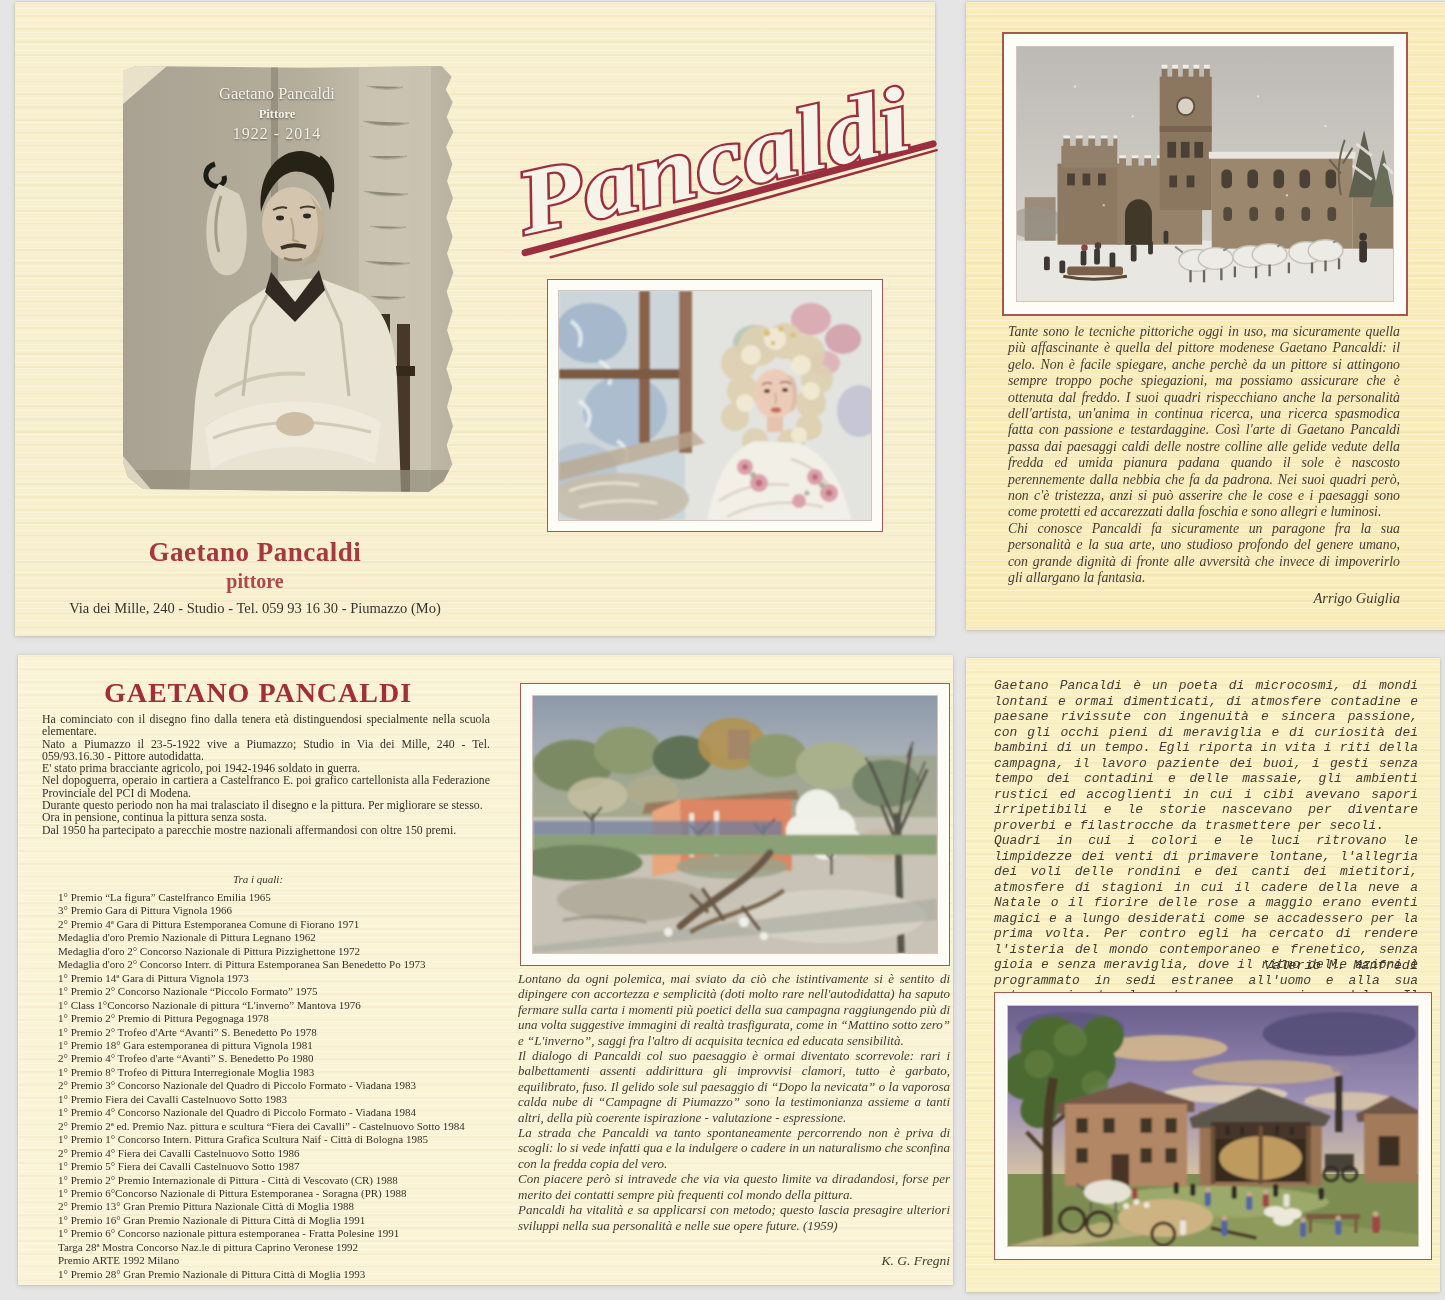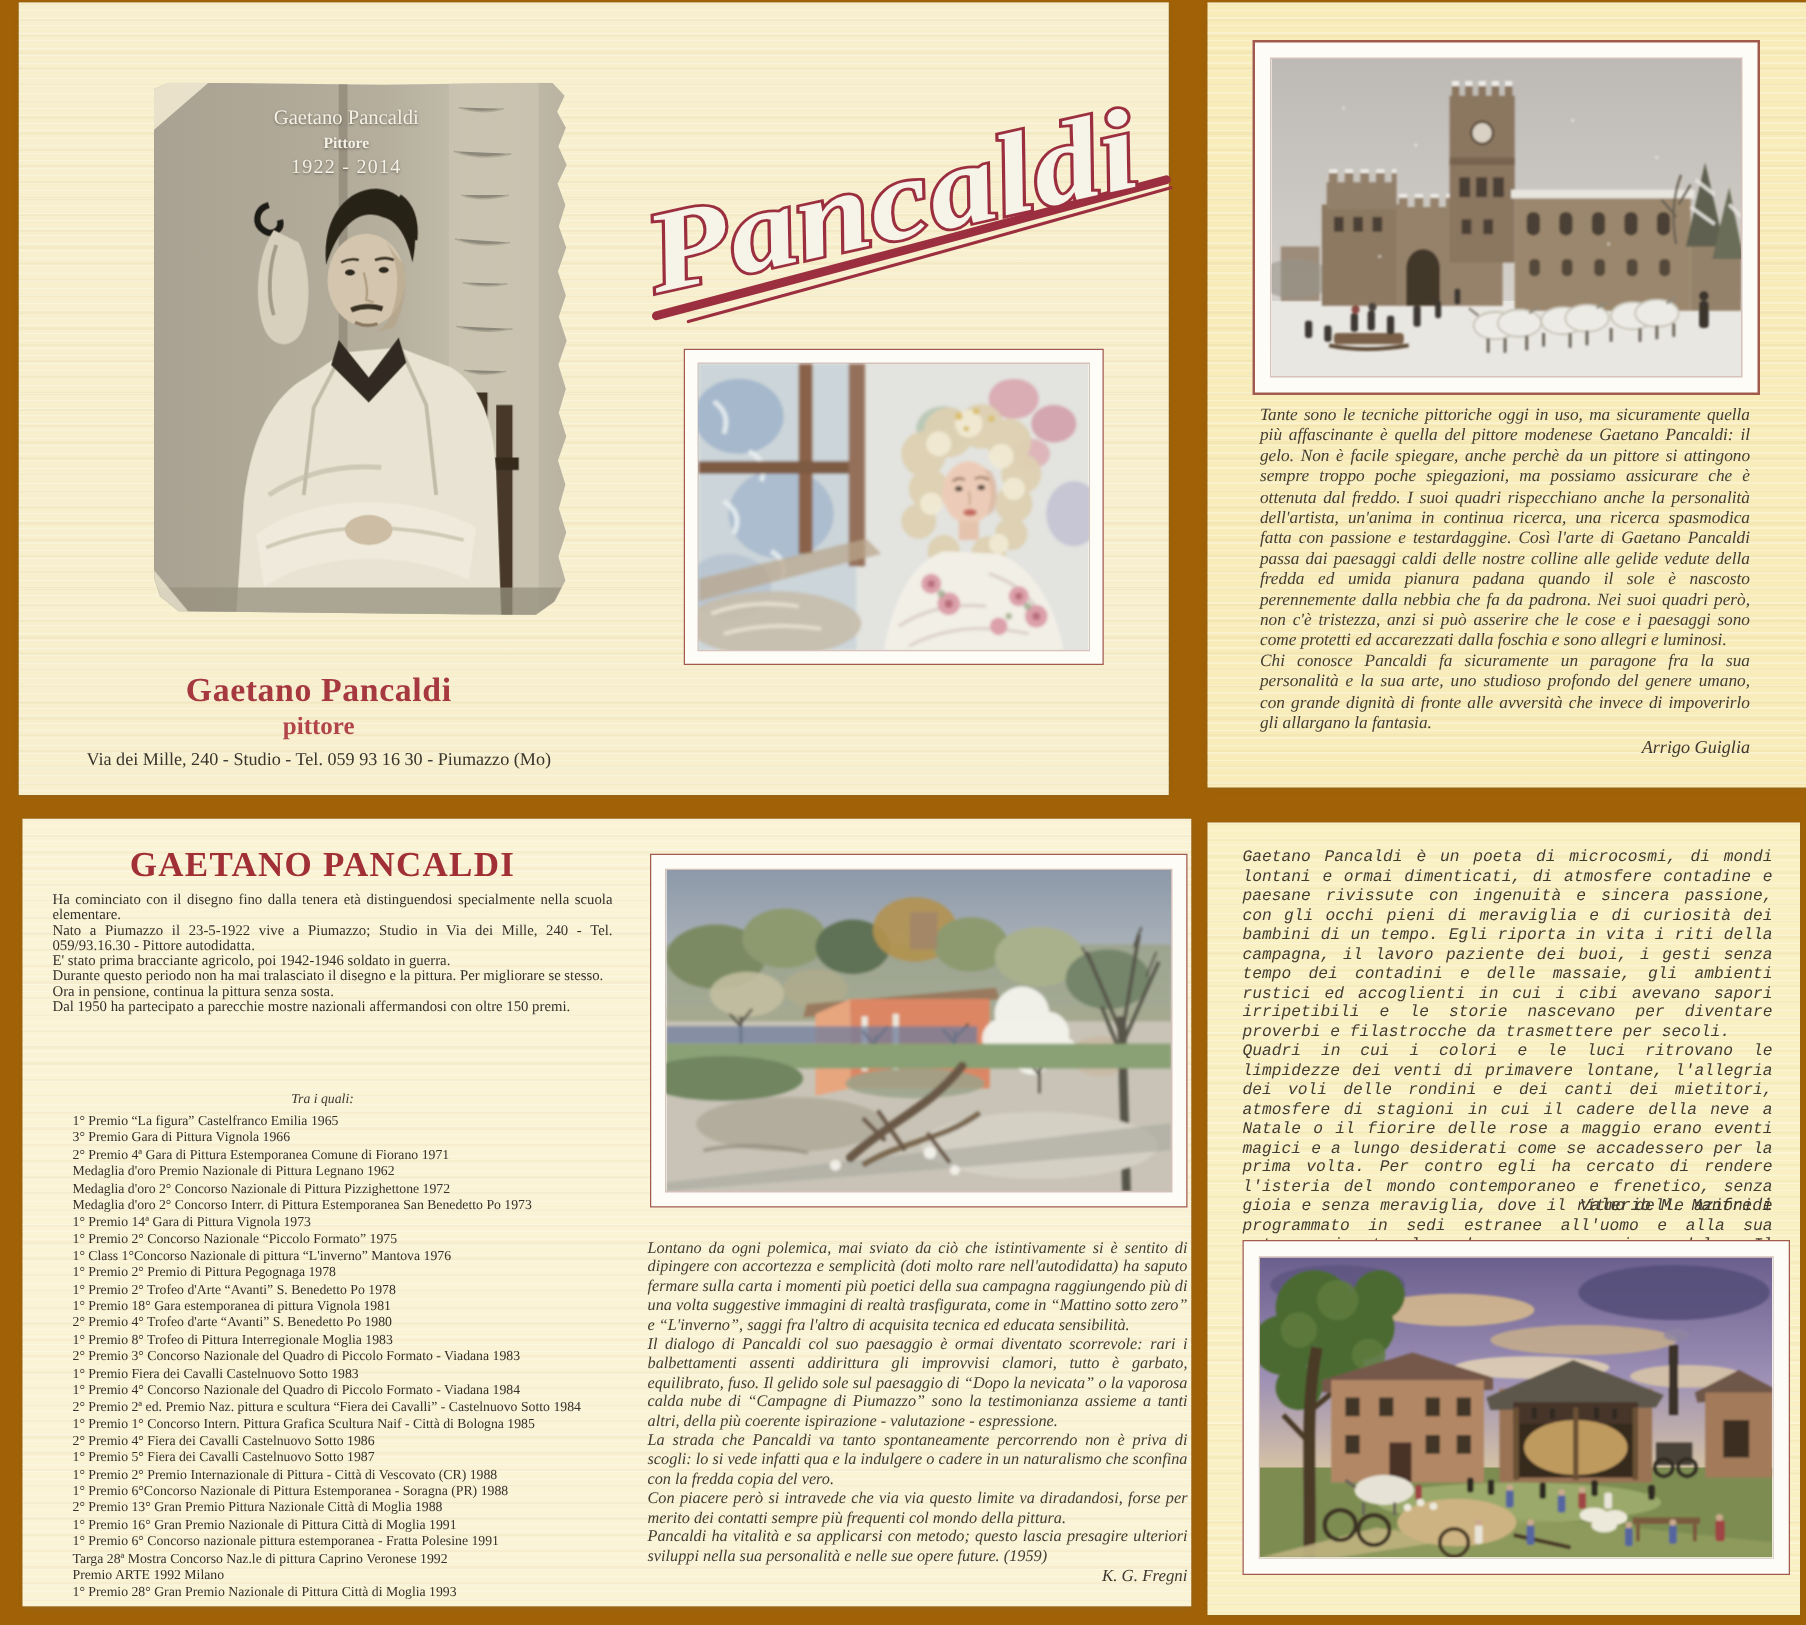"Gaetano Pancaldi" .page { background: #a16207 -> #e5e5e5 }
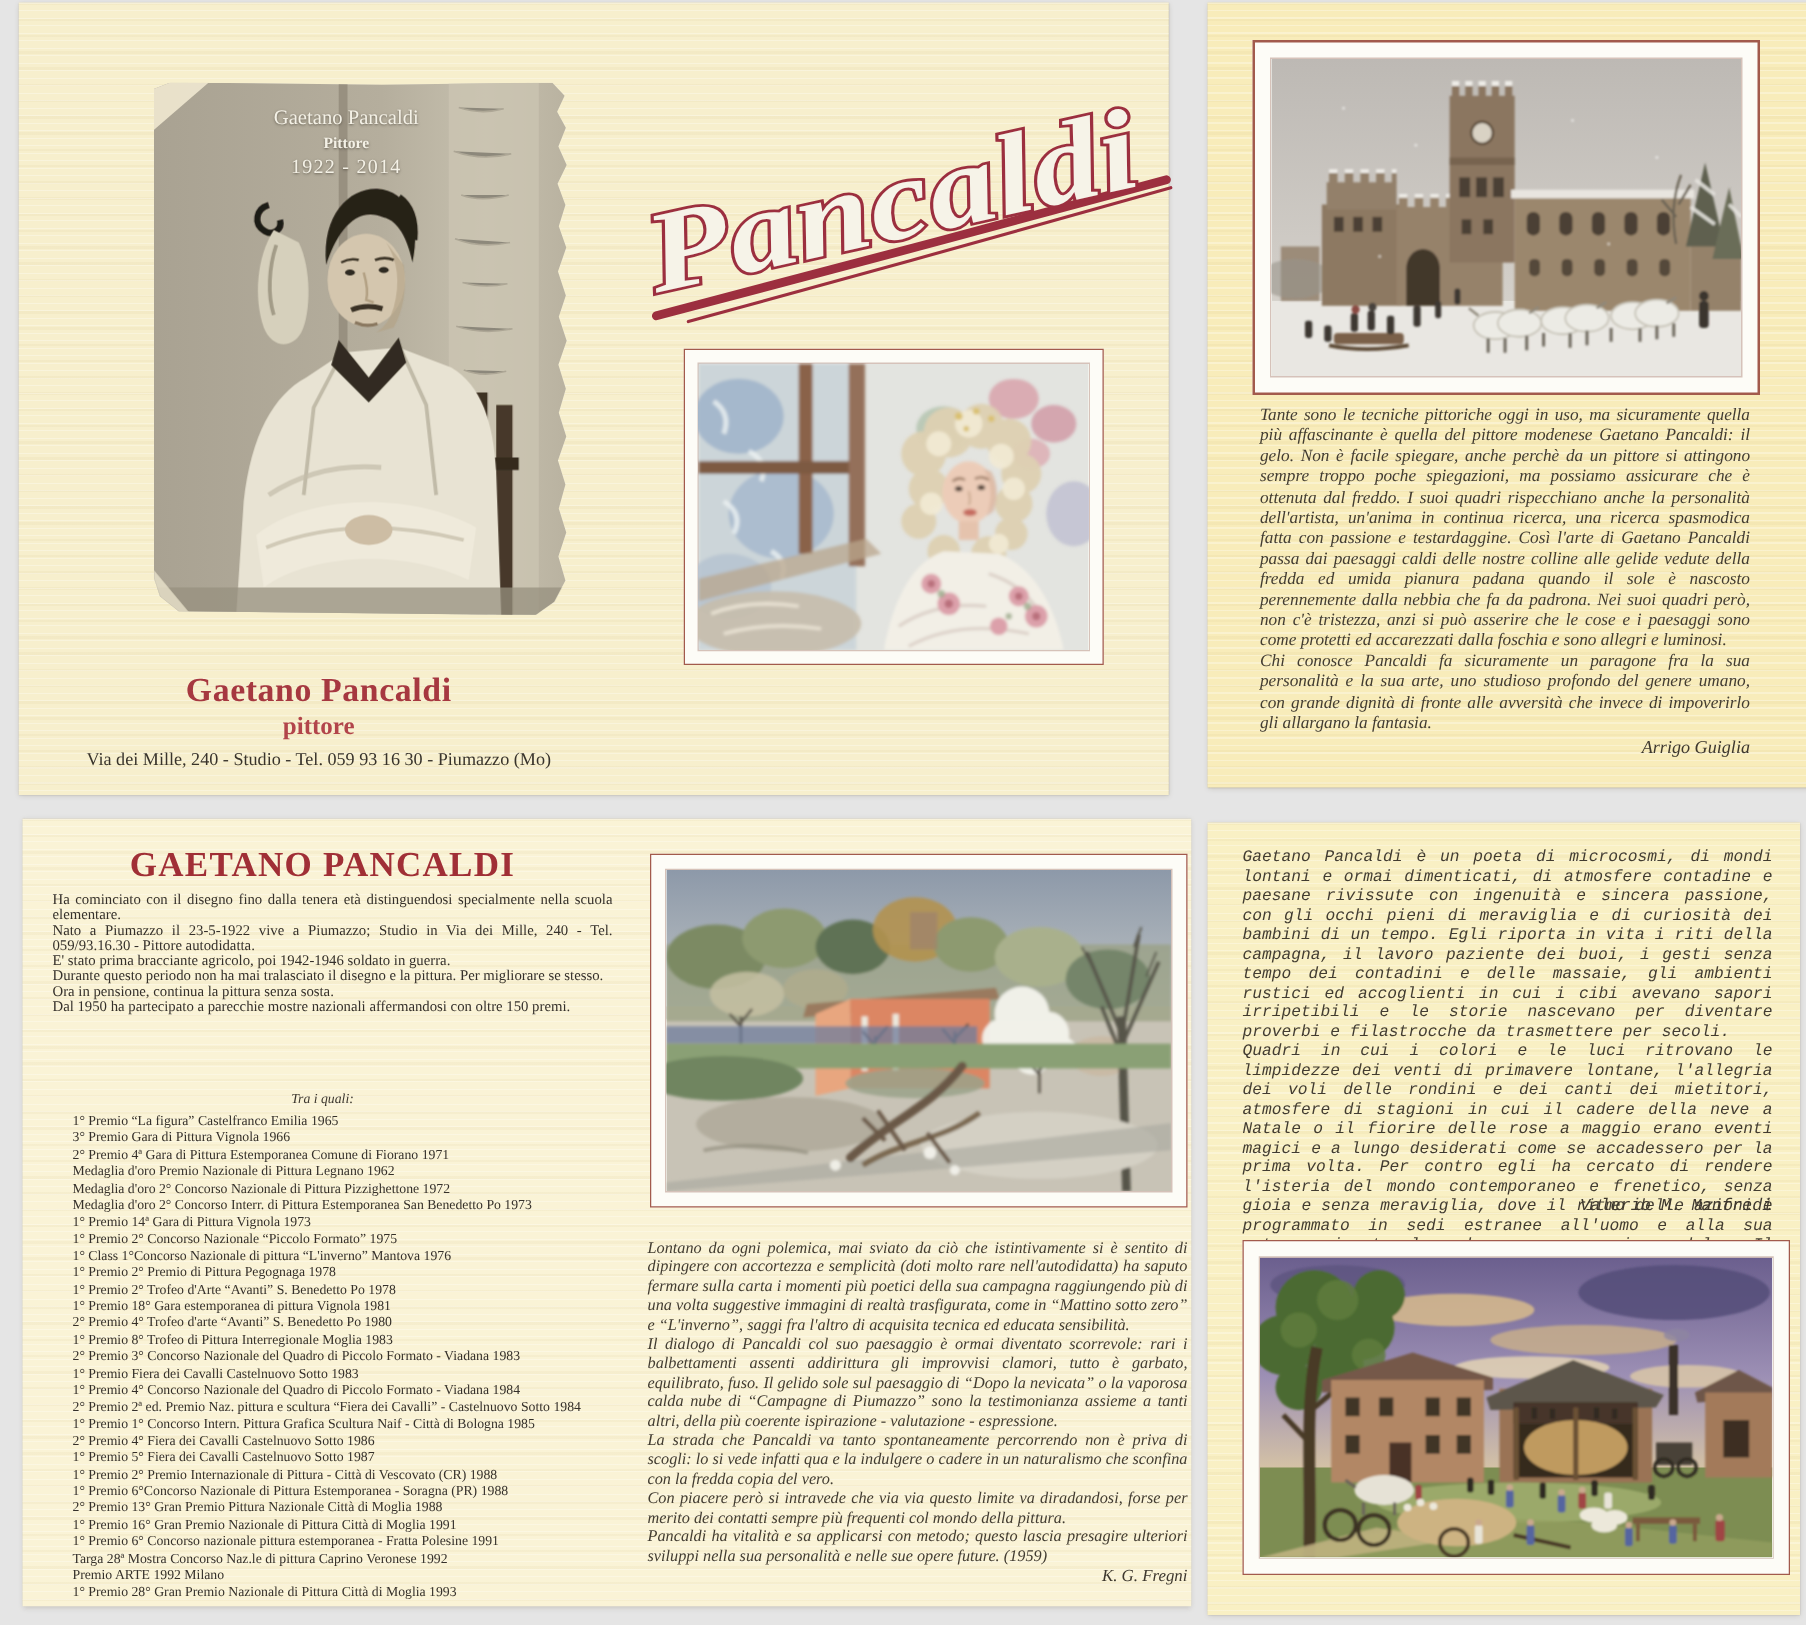"Nel dopoguerra, operaio in cartiera" p { html: none -> <p>Nel dopoguerra, operaio in cartiera a Castelfranco E. poi grafico cartellonista alla Federazione Provinciale del PCI di Modena.</p> }
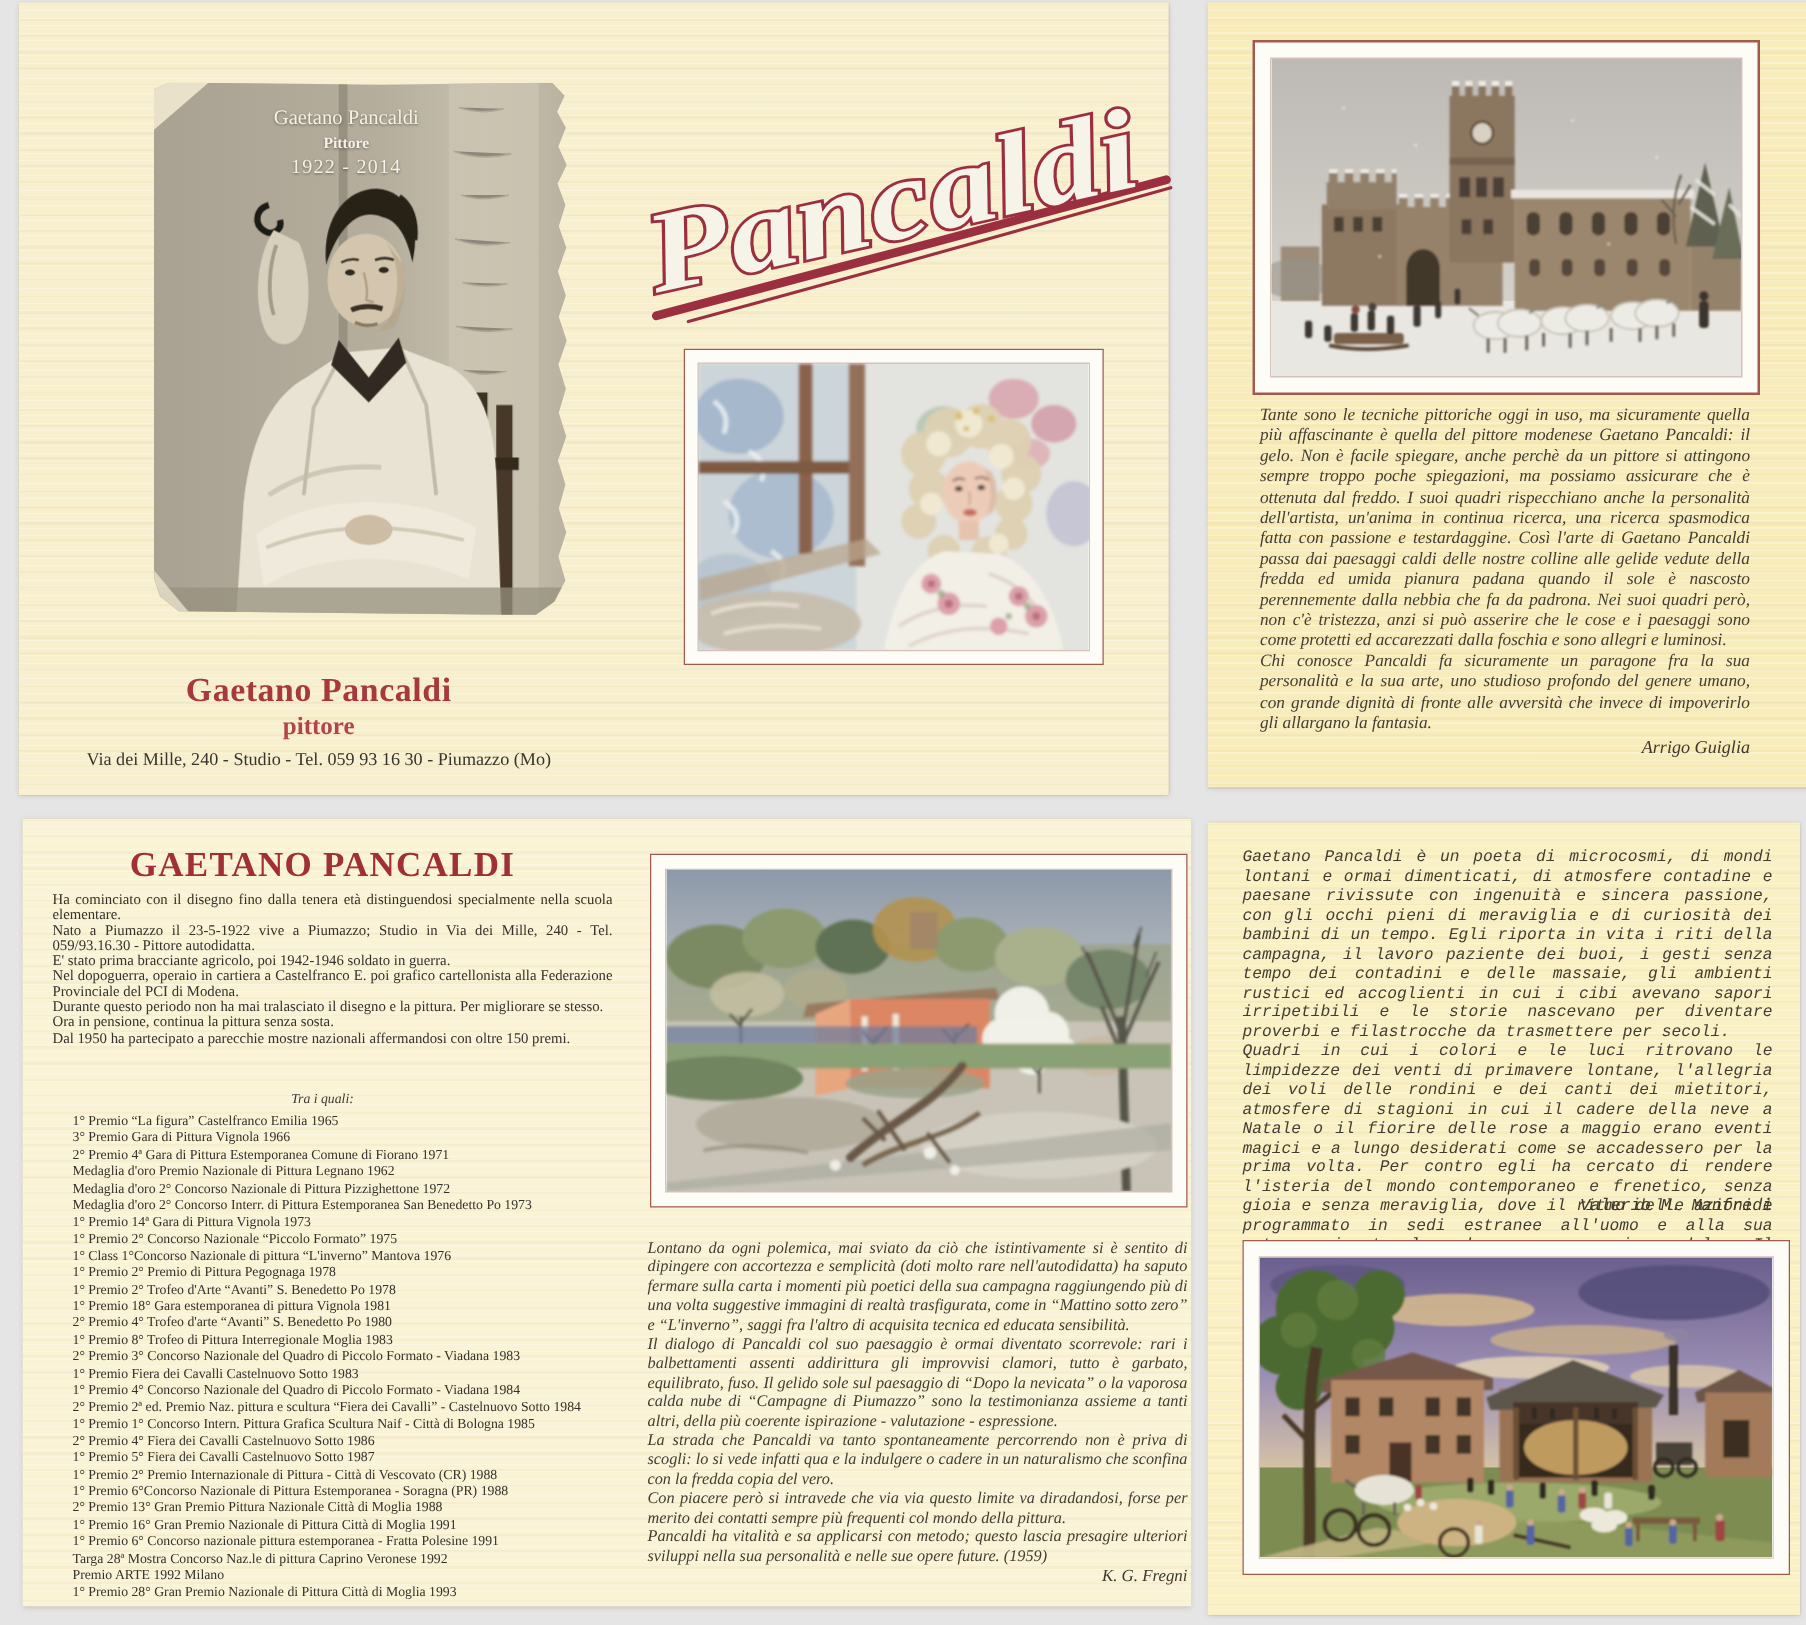"Lontano da ogni polemica, mai" div.itxt { top: 335px -> 316px }
